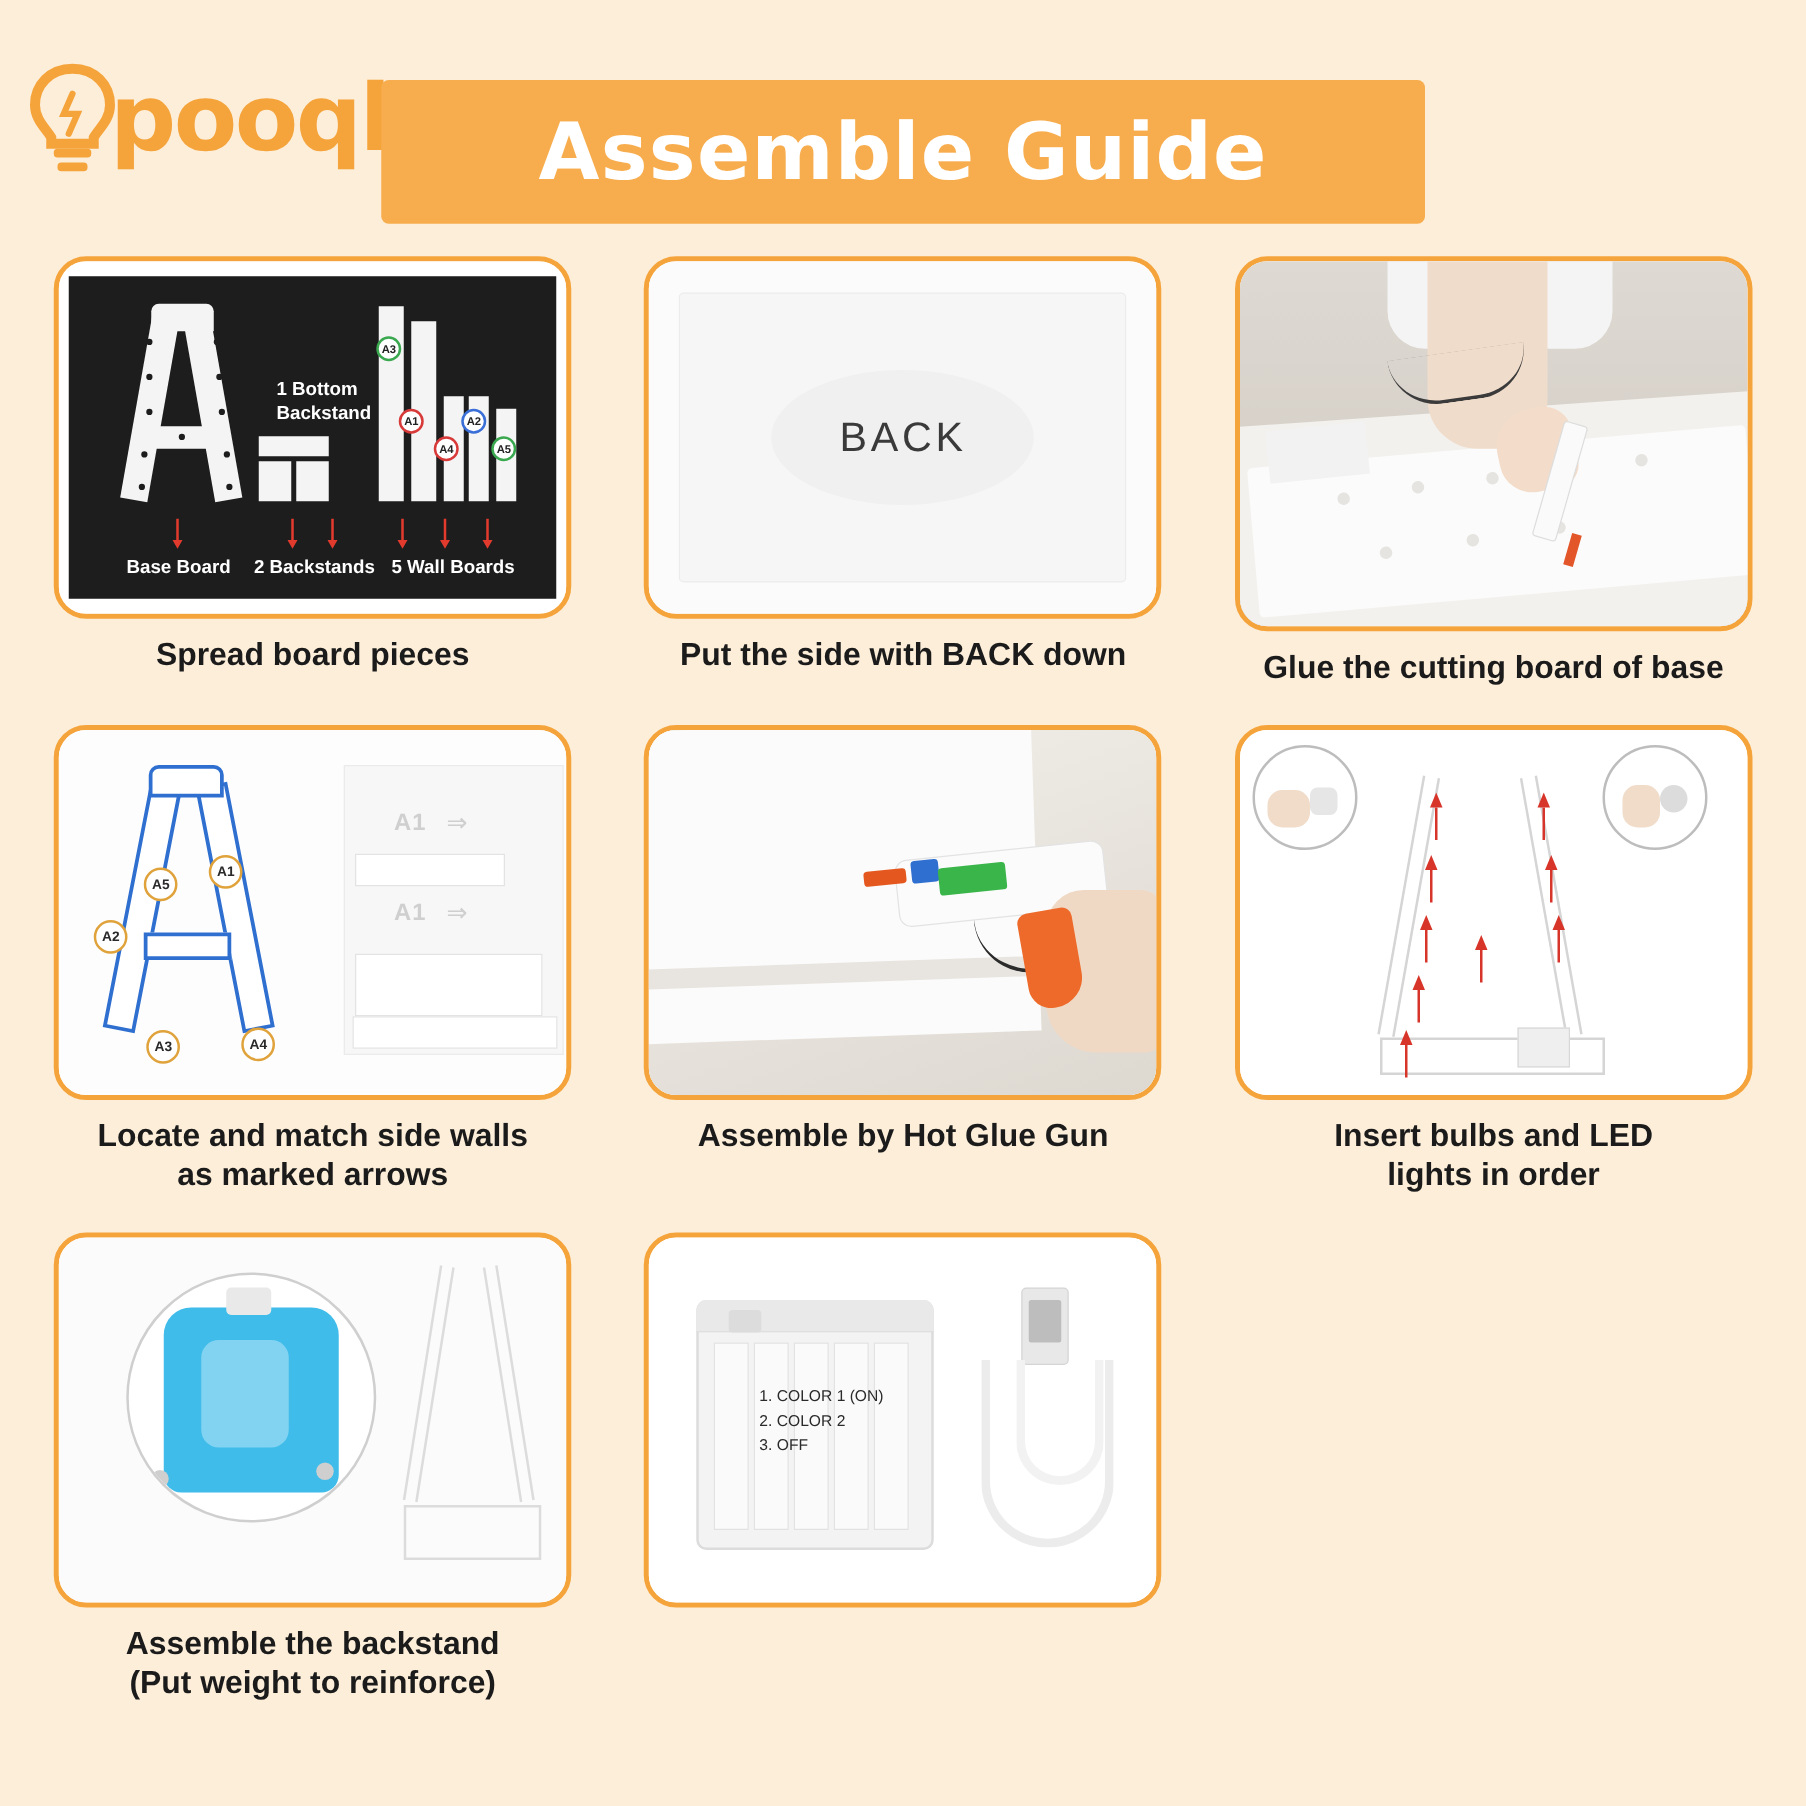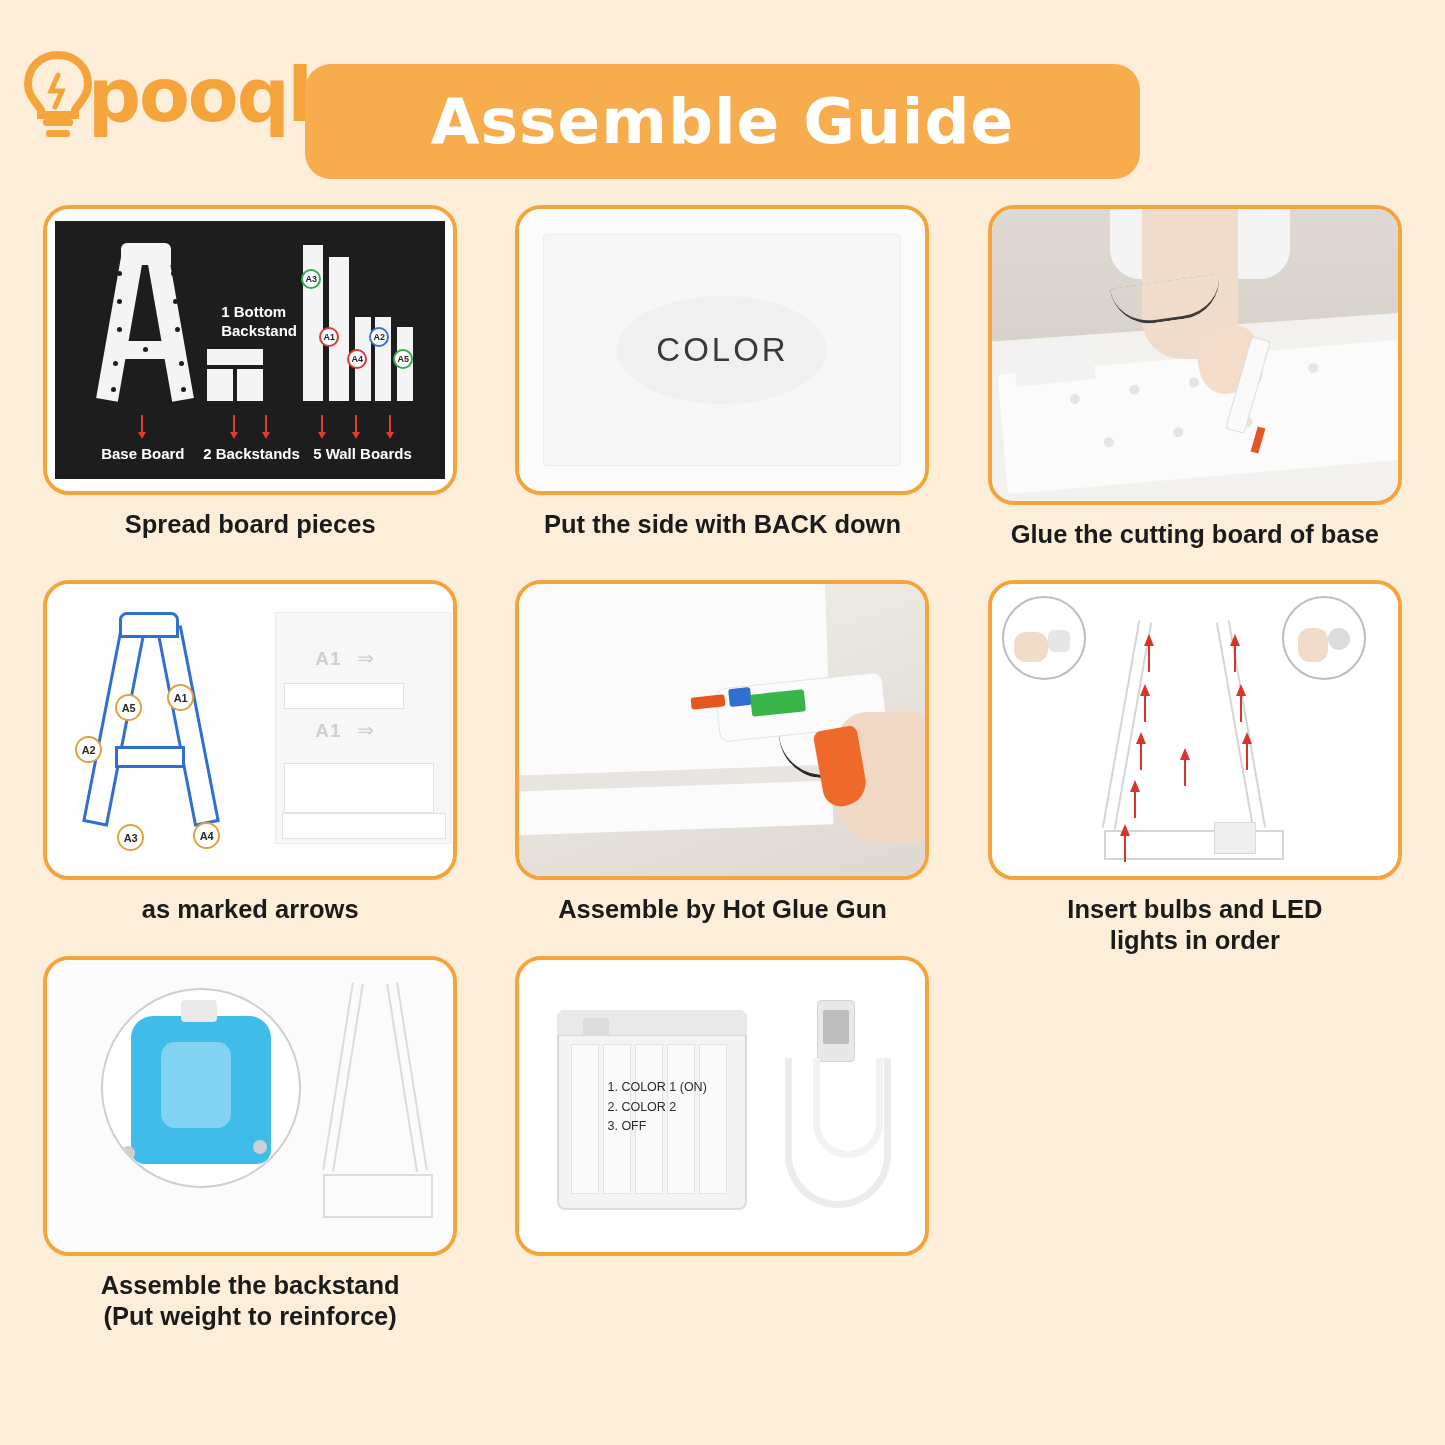"Assemble Guide" .title-pill { border-radius: 26px -> 6px }
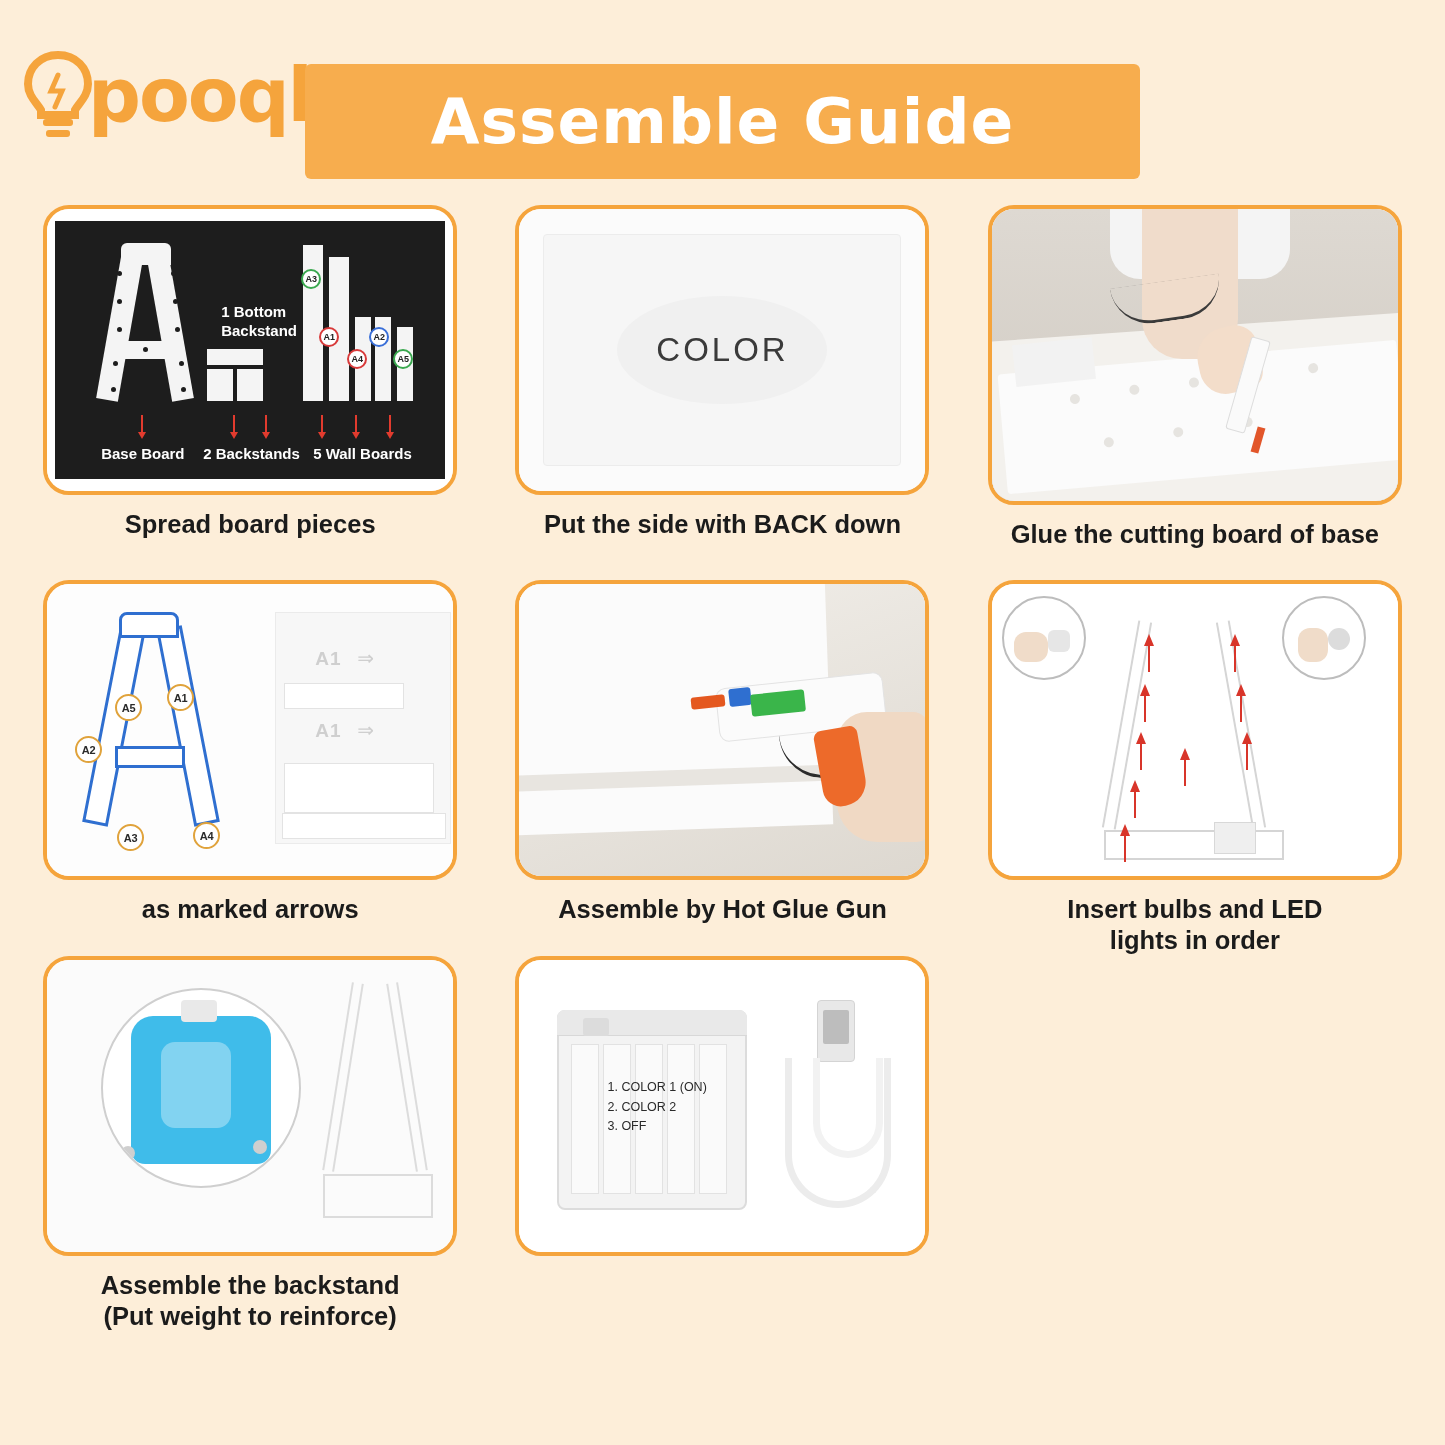"COLOR" span.backtext { text: COLOR -> BACK }
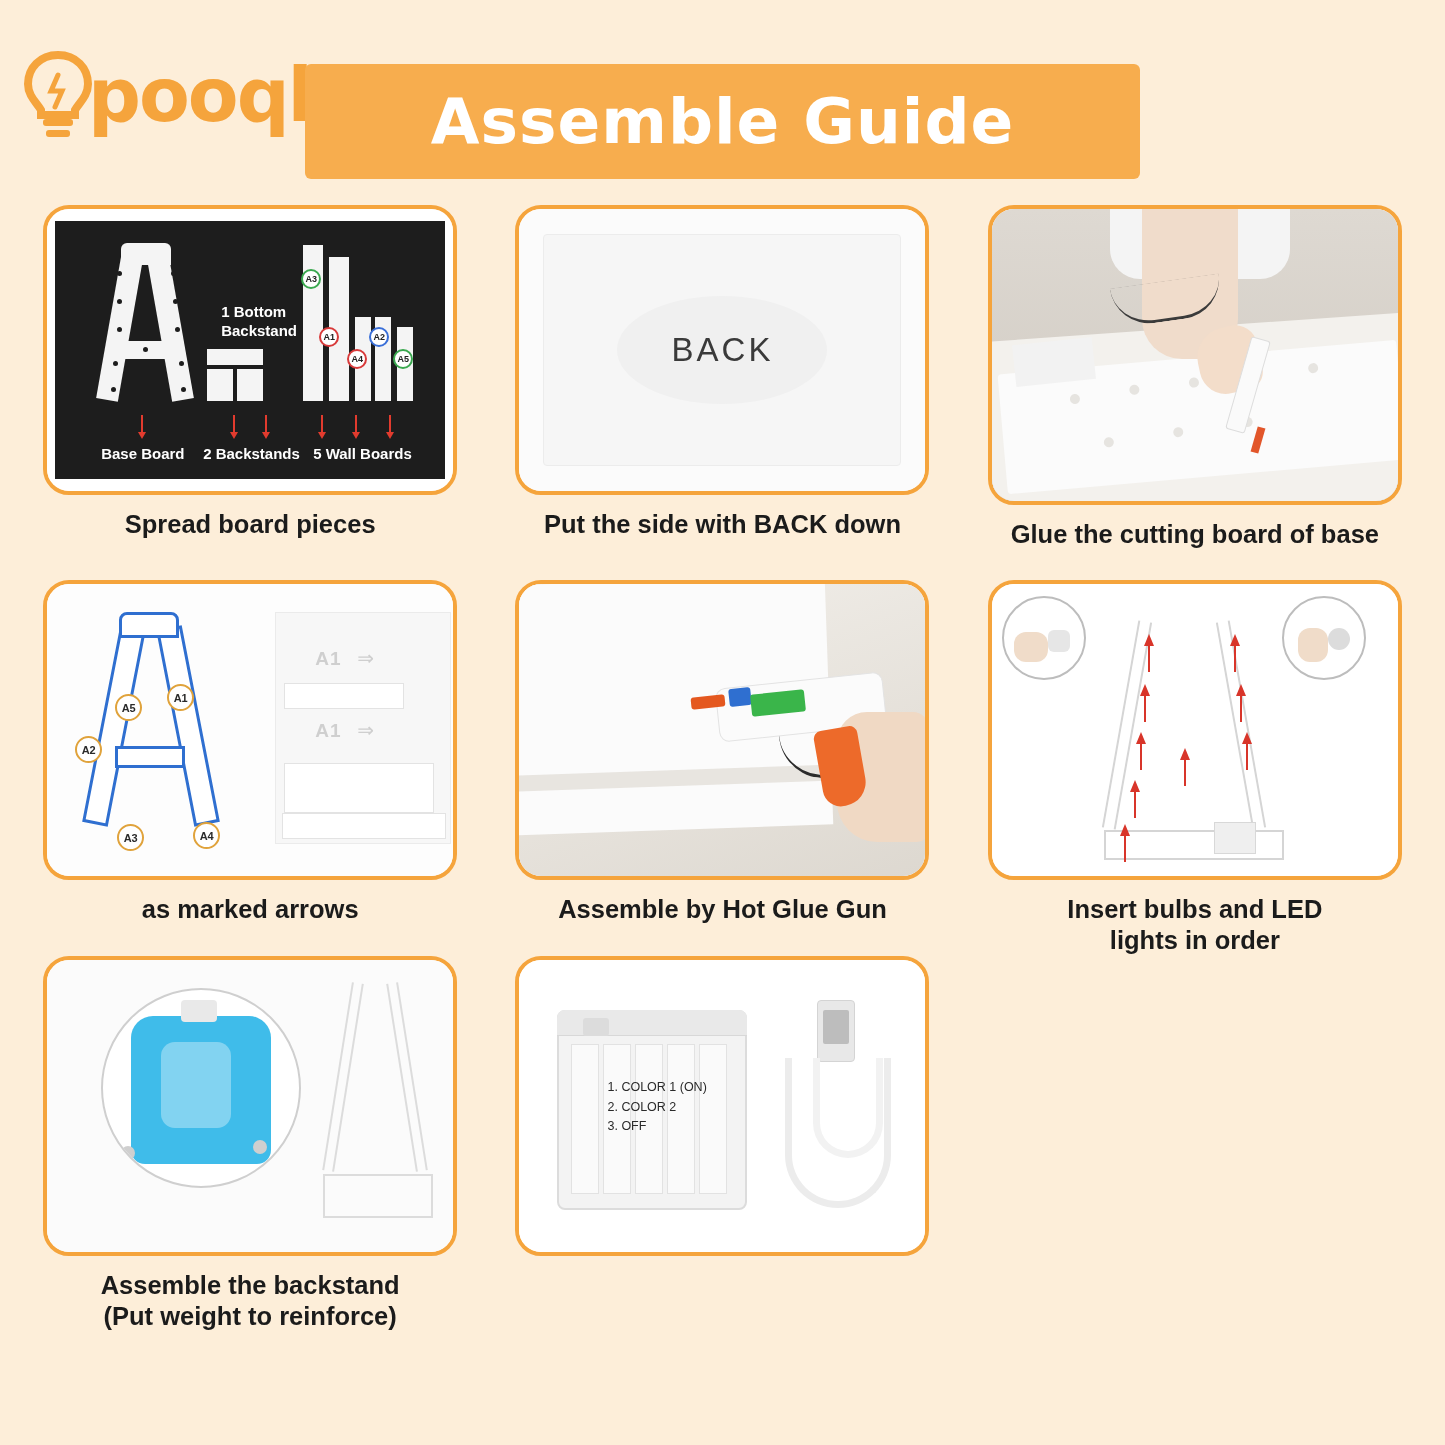"Locate and match side walls" div { html: none -> <div>Locate and match side walls</div> }
